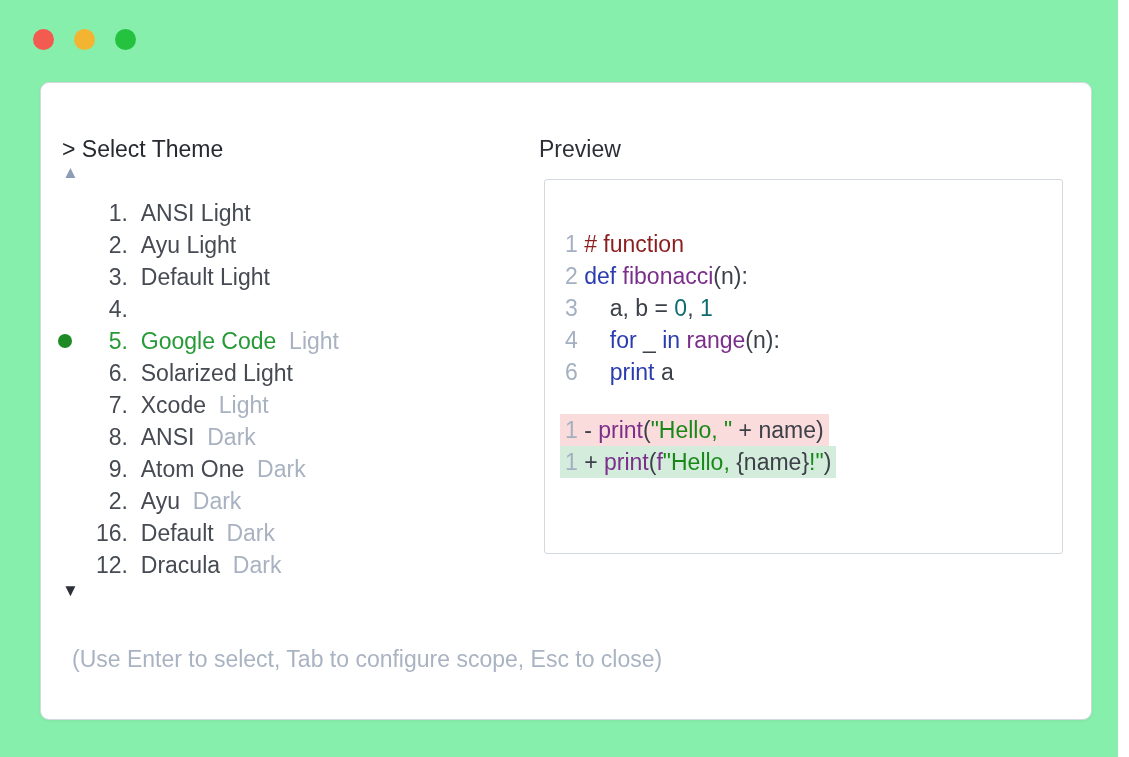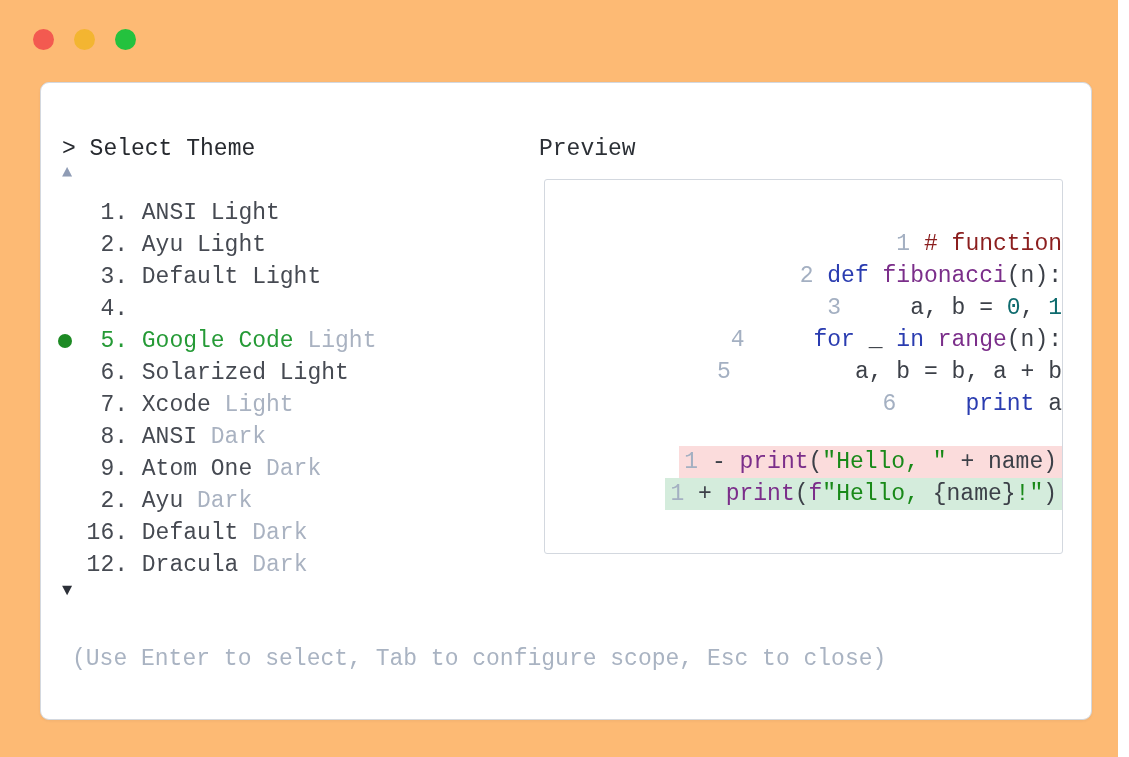"> Select Theme" .stage { background: #fdba74 -> #86efac; font-family: Liberation Mono, monospace -> Liberation Sans, sans-serif }
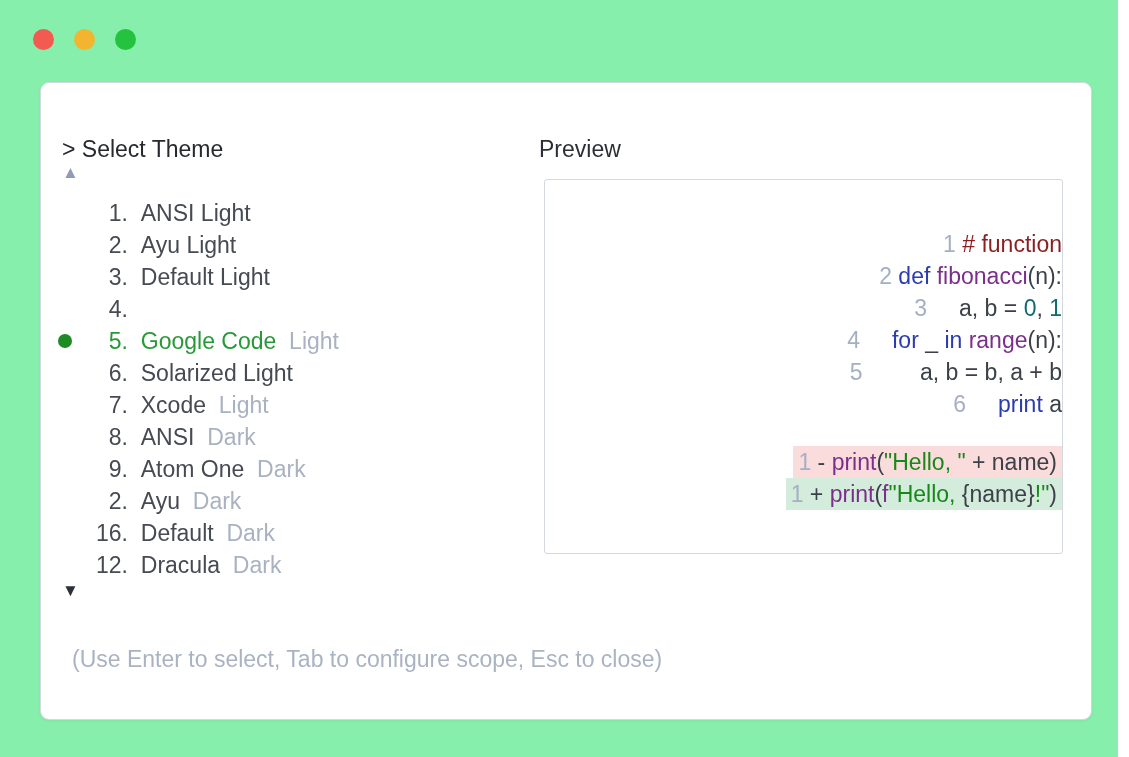"1 # function" .code { text-align: right -> none }
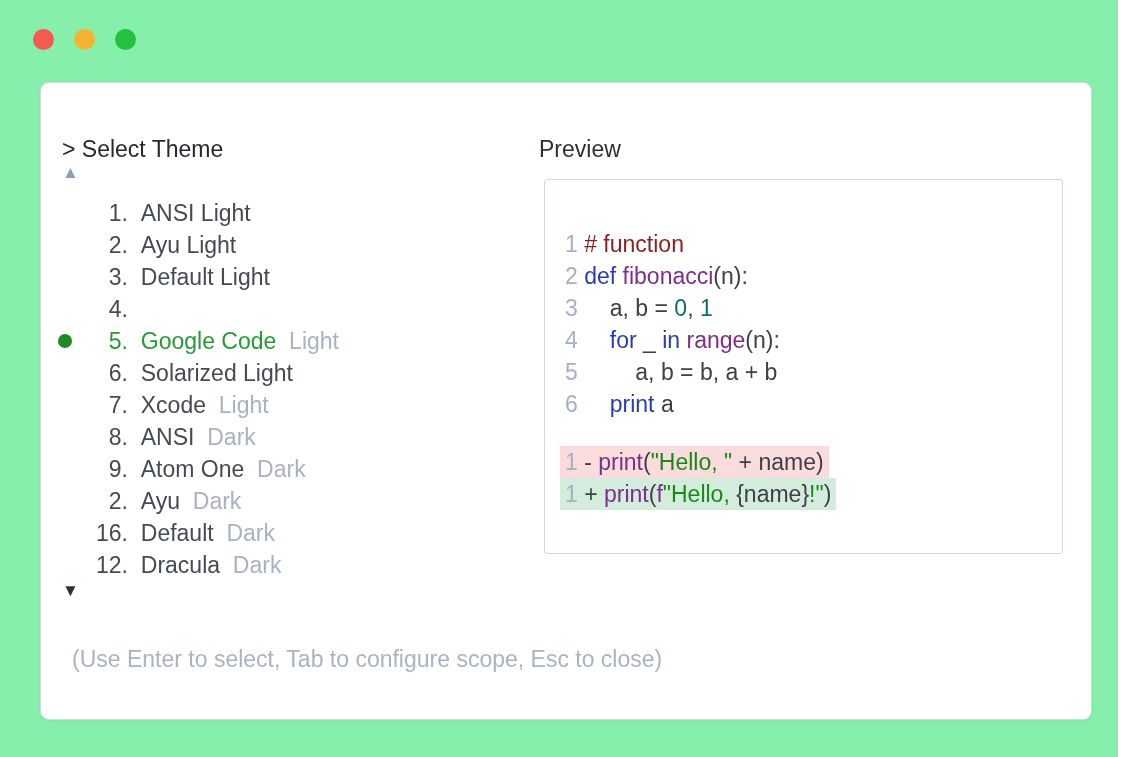"5 a, b = b," div.code-row { html: <div><span>5 </span><span> a, b = b, a + b</span></div> -> none }
